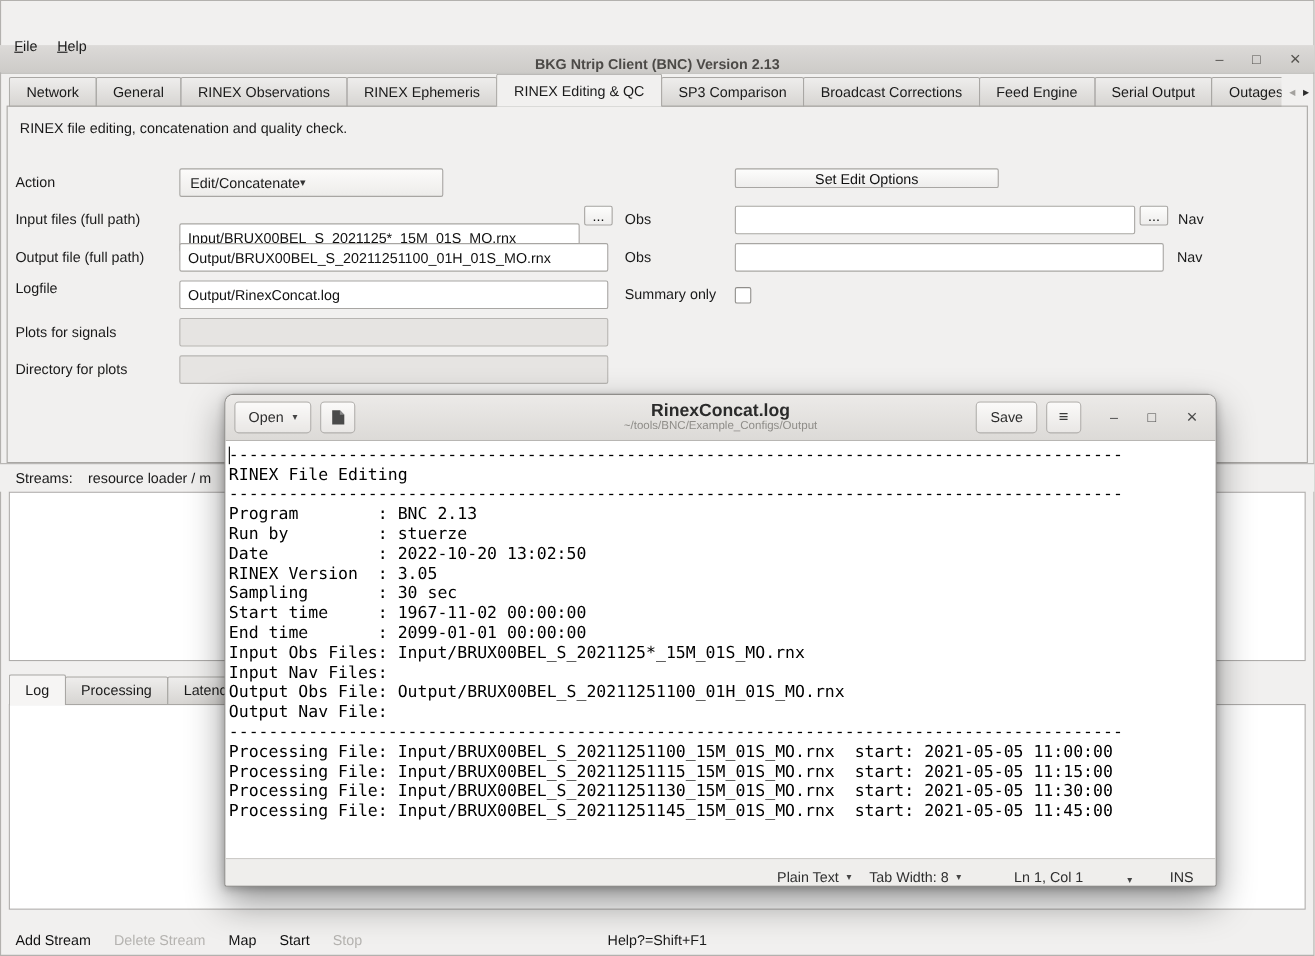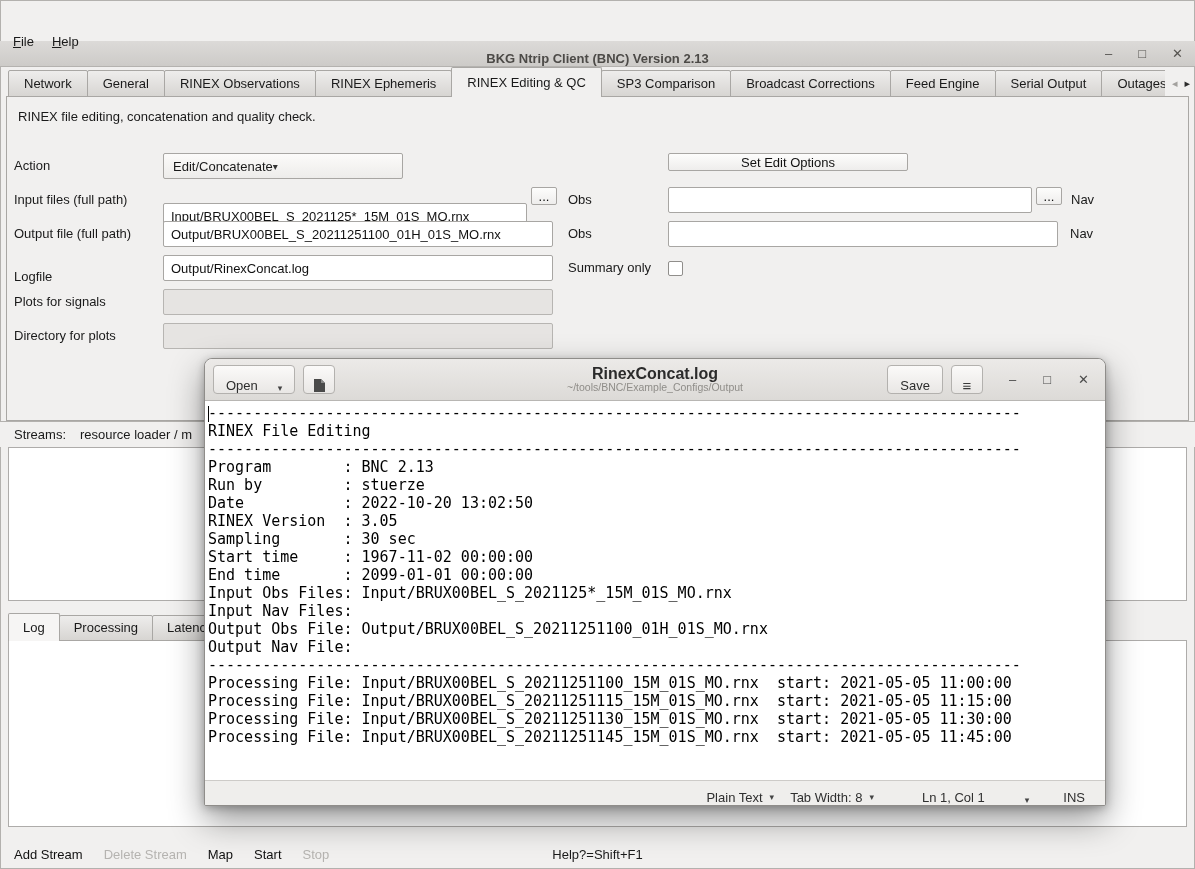"Logfile" span.flabel { top: 264px -> 249px }
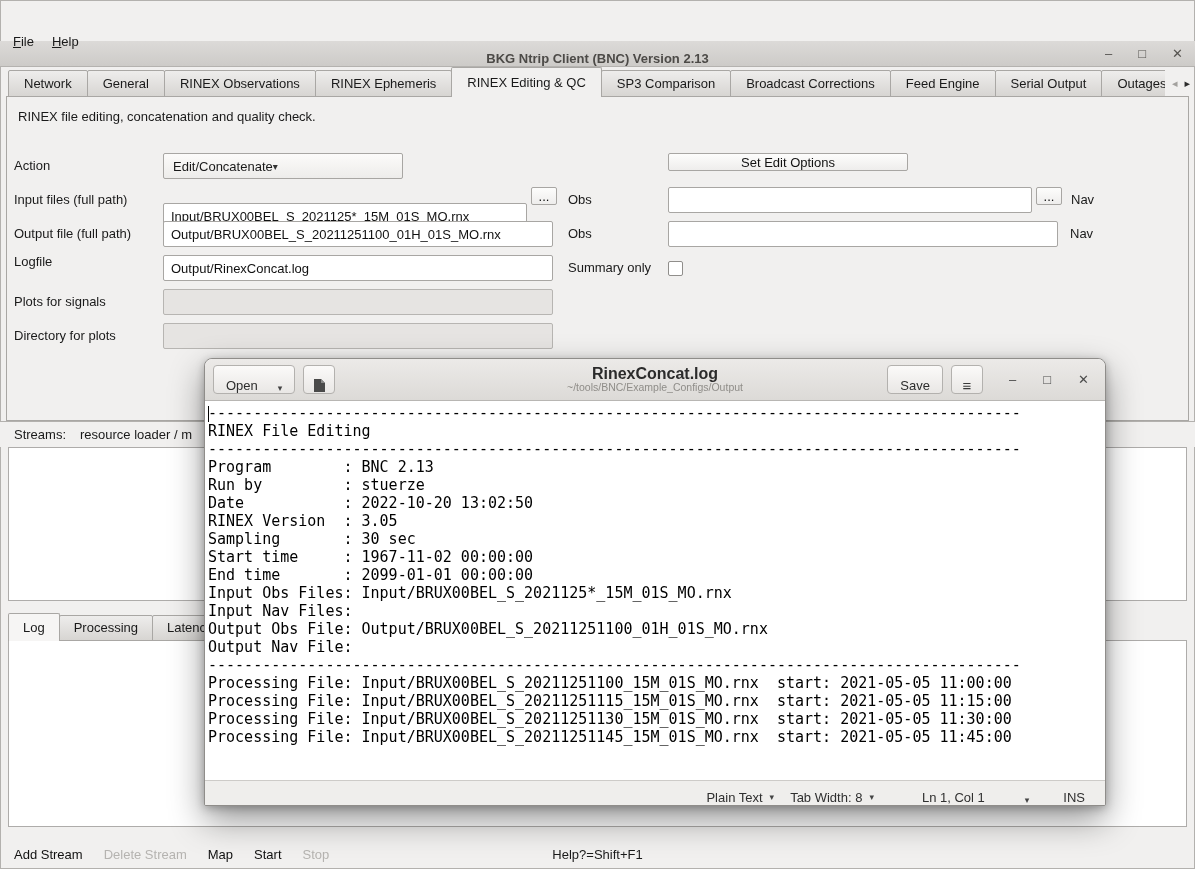"Open" .ed-btn { align-items: flex-end -> center; gap: 20px -> 8px }
